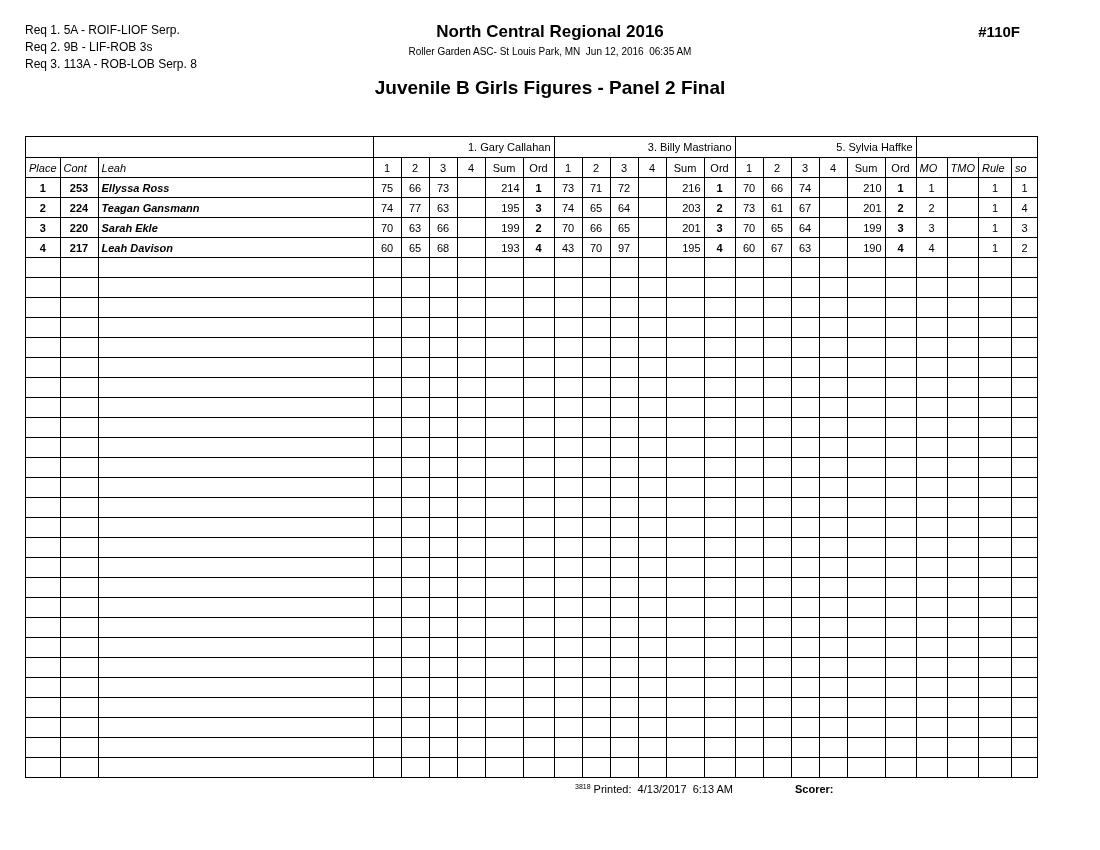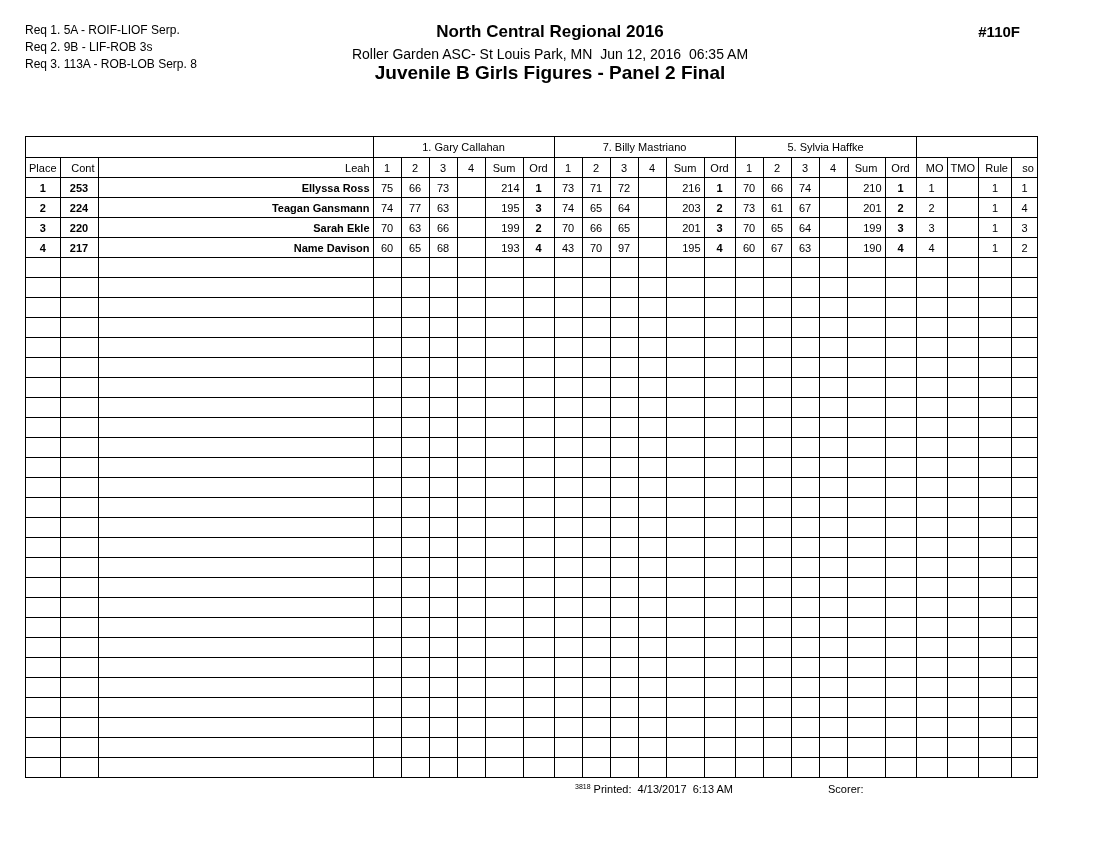"Roller Garden ASC- St Louis" .h-sub { font-size: 14px -> 10px }
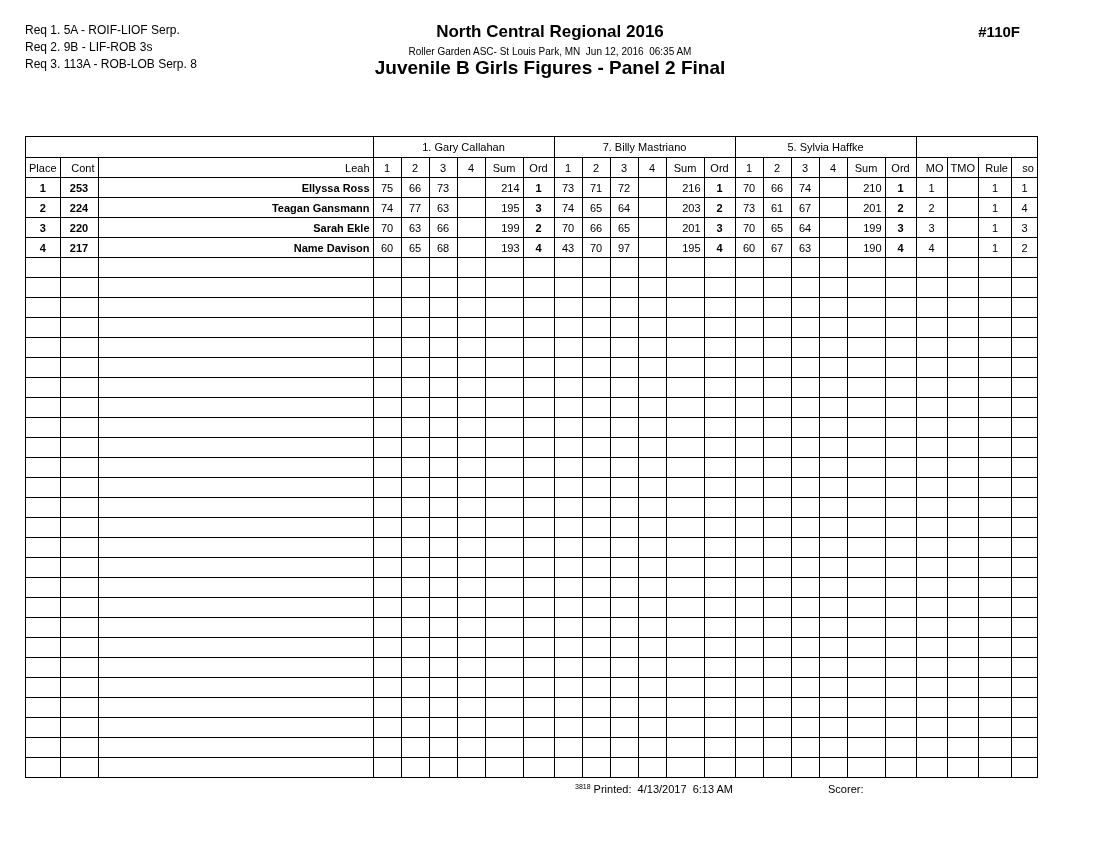"Juvenile B Girls Figures -" .h-event { margin-top: 0 -> 20px }
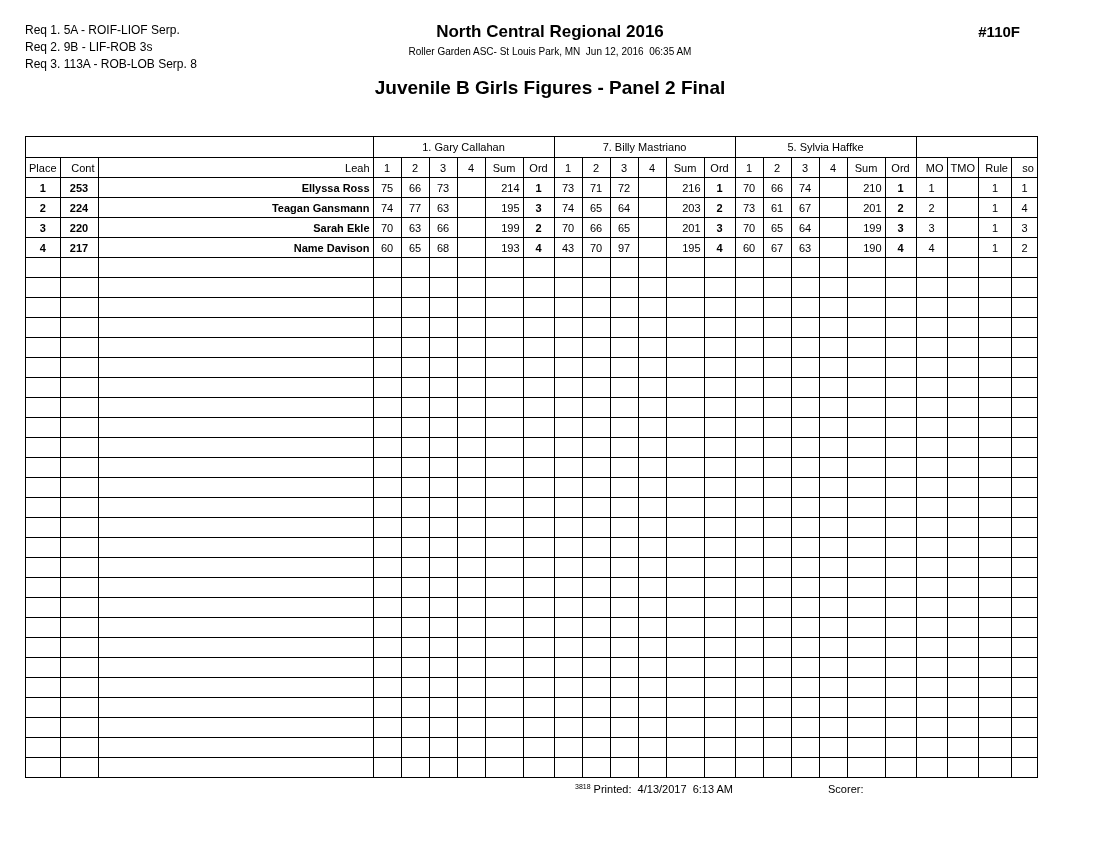"1. Gary Callahan" td.judge { text-align: center -> right }
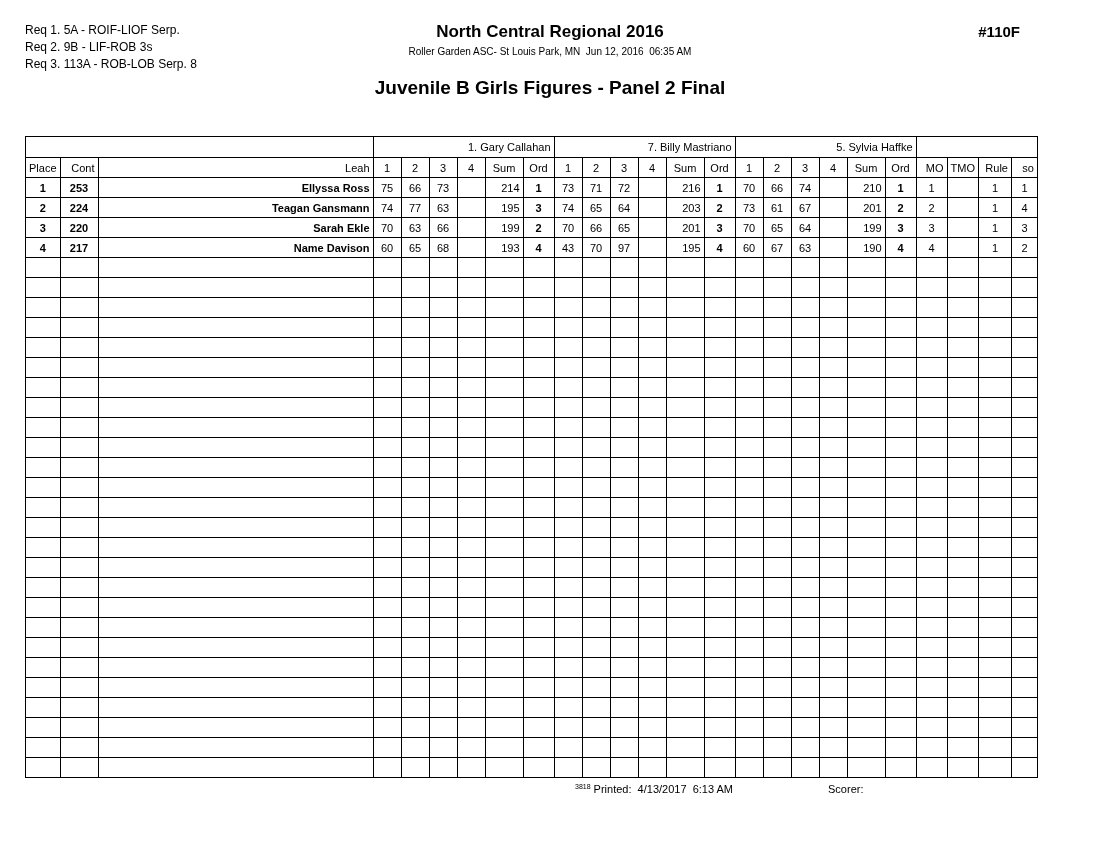"7. Billy Mastriano" td.judge { text: 7 -> 3 }
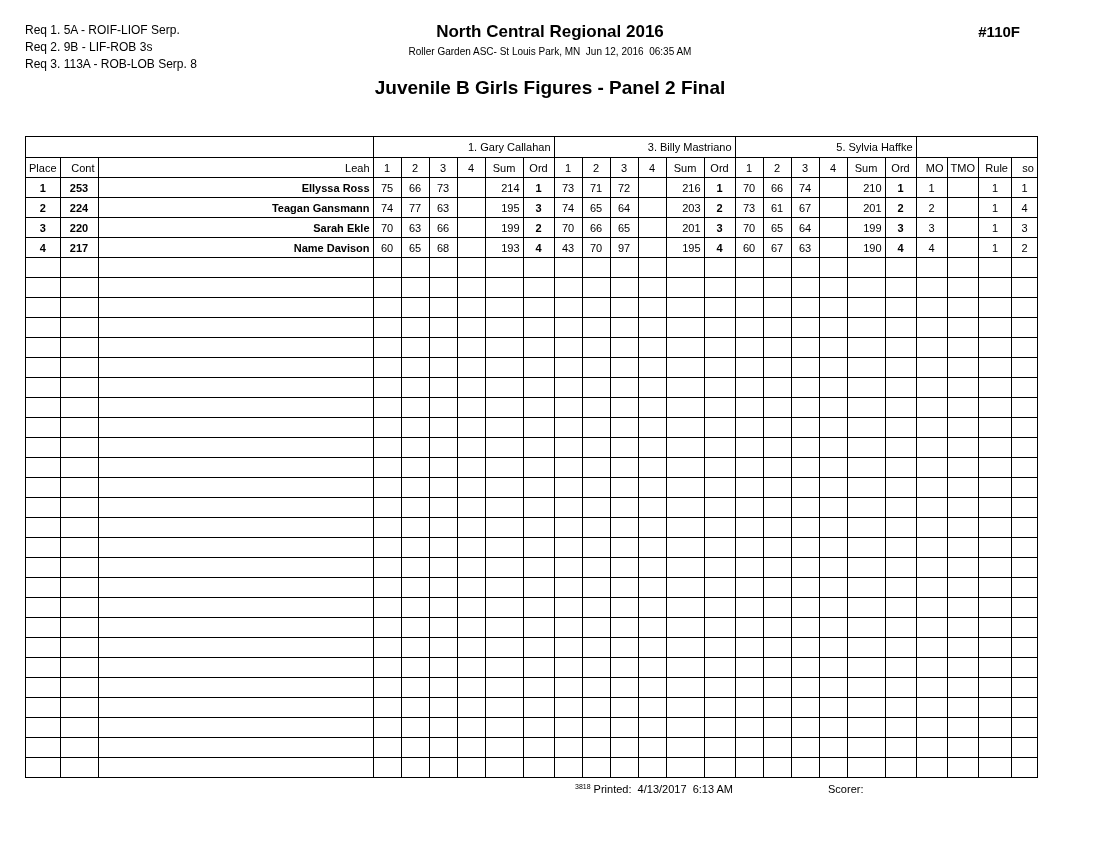"Place" td.l { font-style: none -> italic; text-align: right -> left }
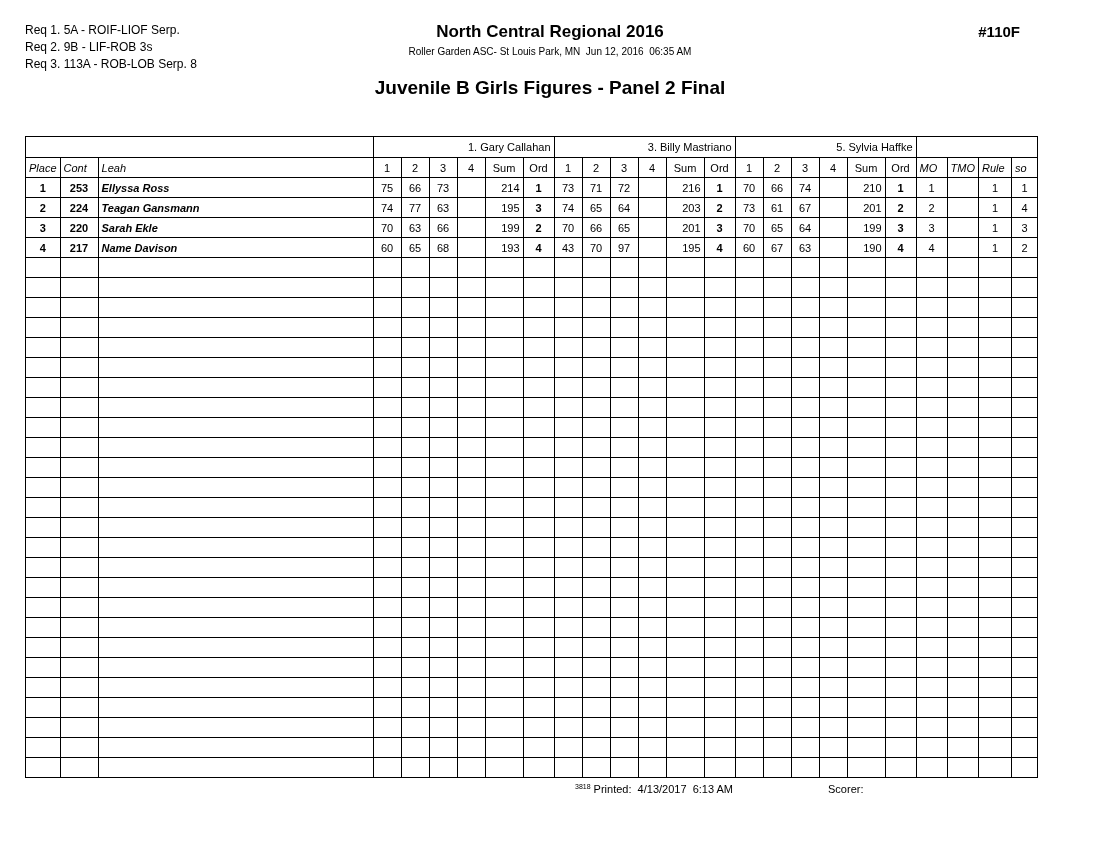"Name Davison" td.l { text: Name -> Leah }
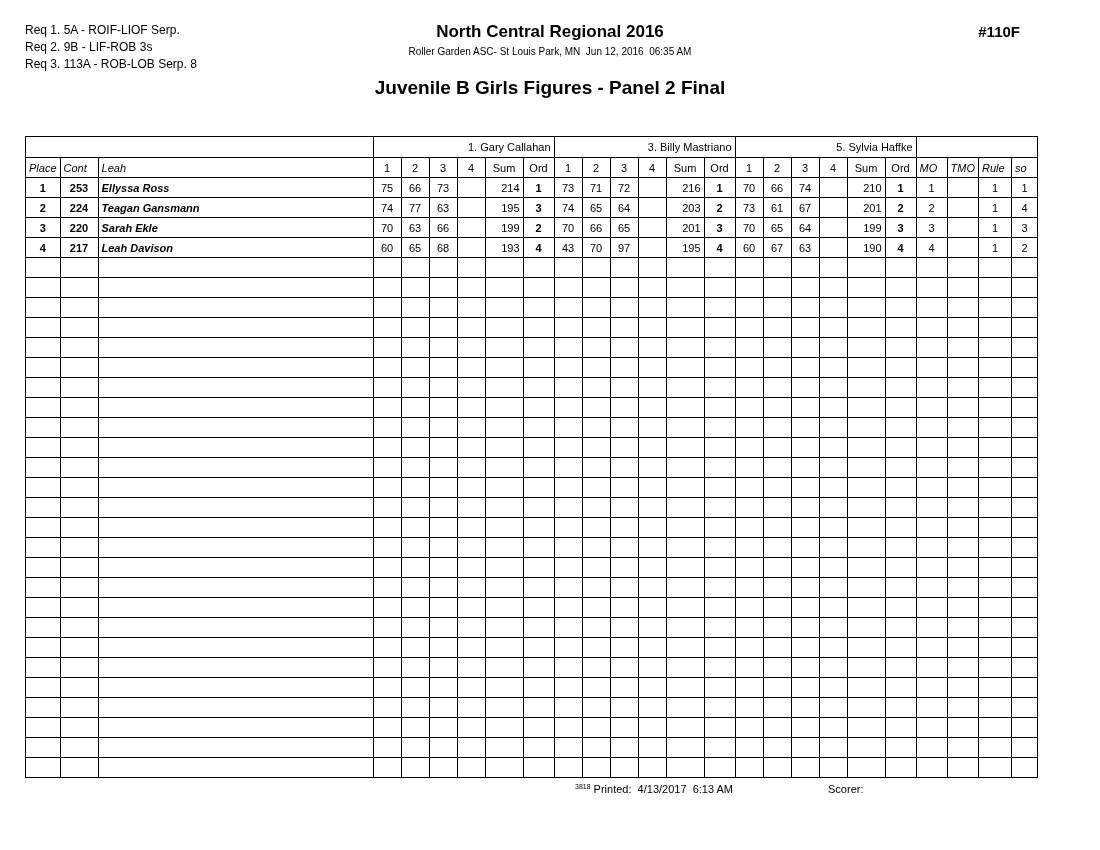"Scorer:" .footer .scorer { font-weight: none -> bold; margin-left: 95px -> 62px }
